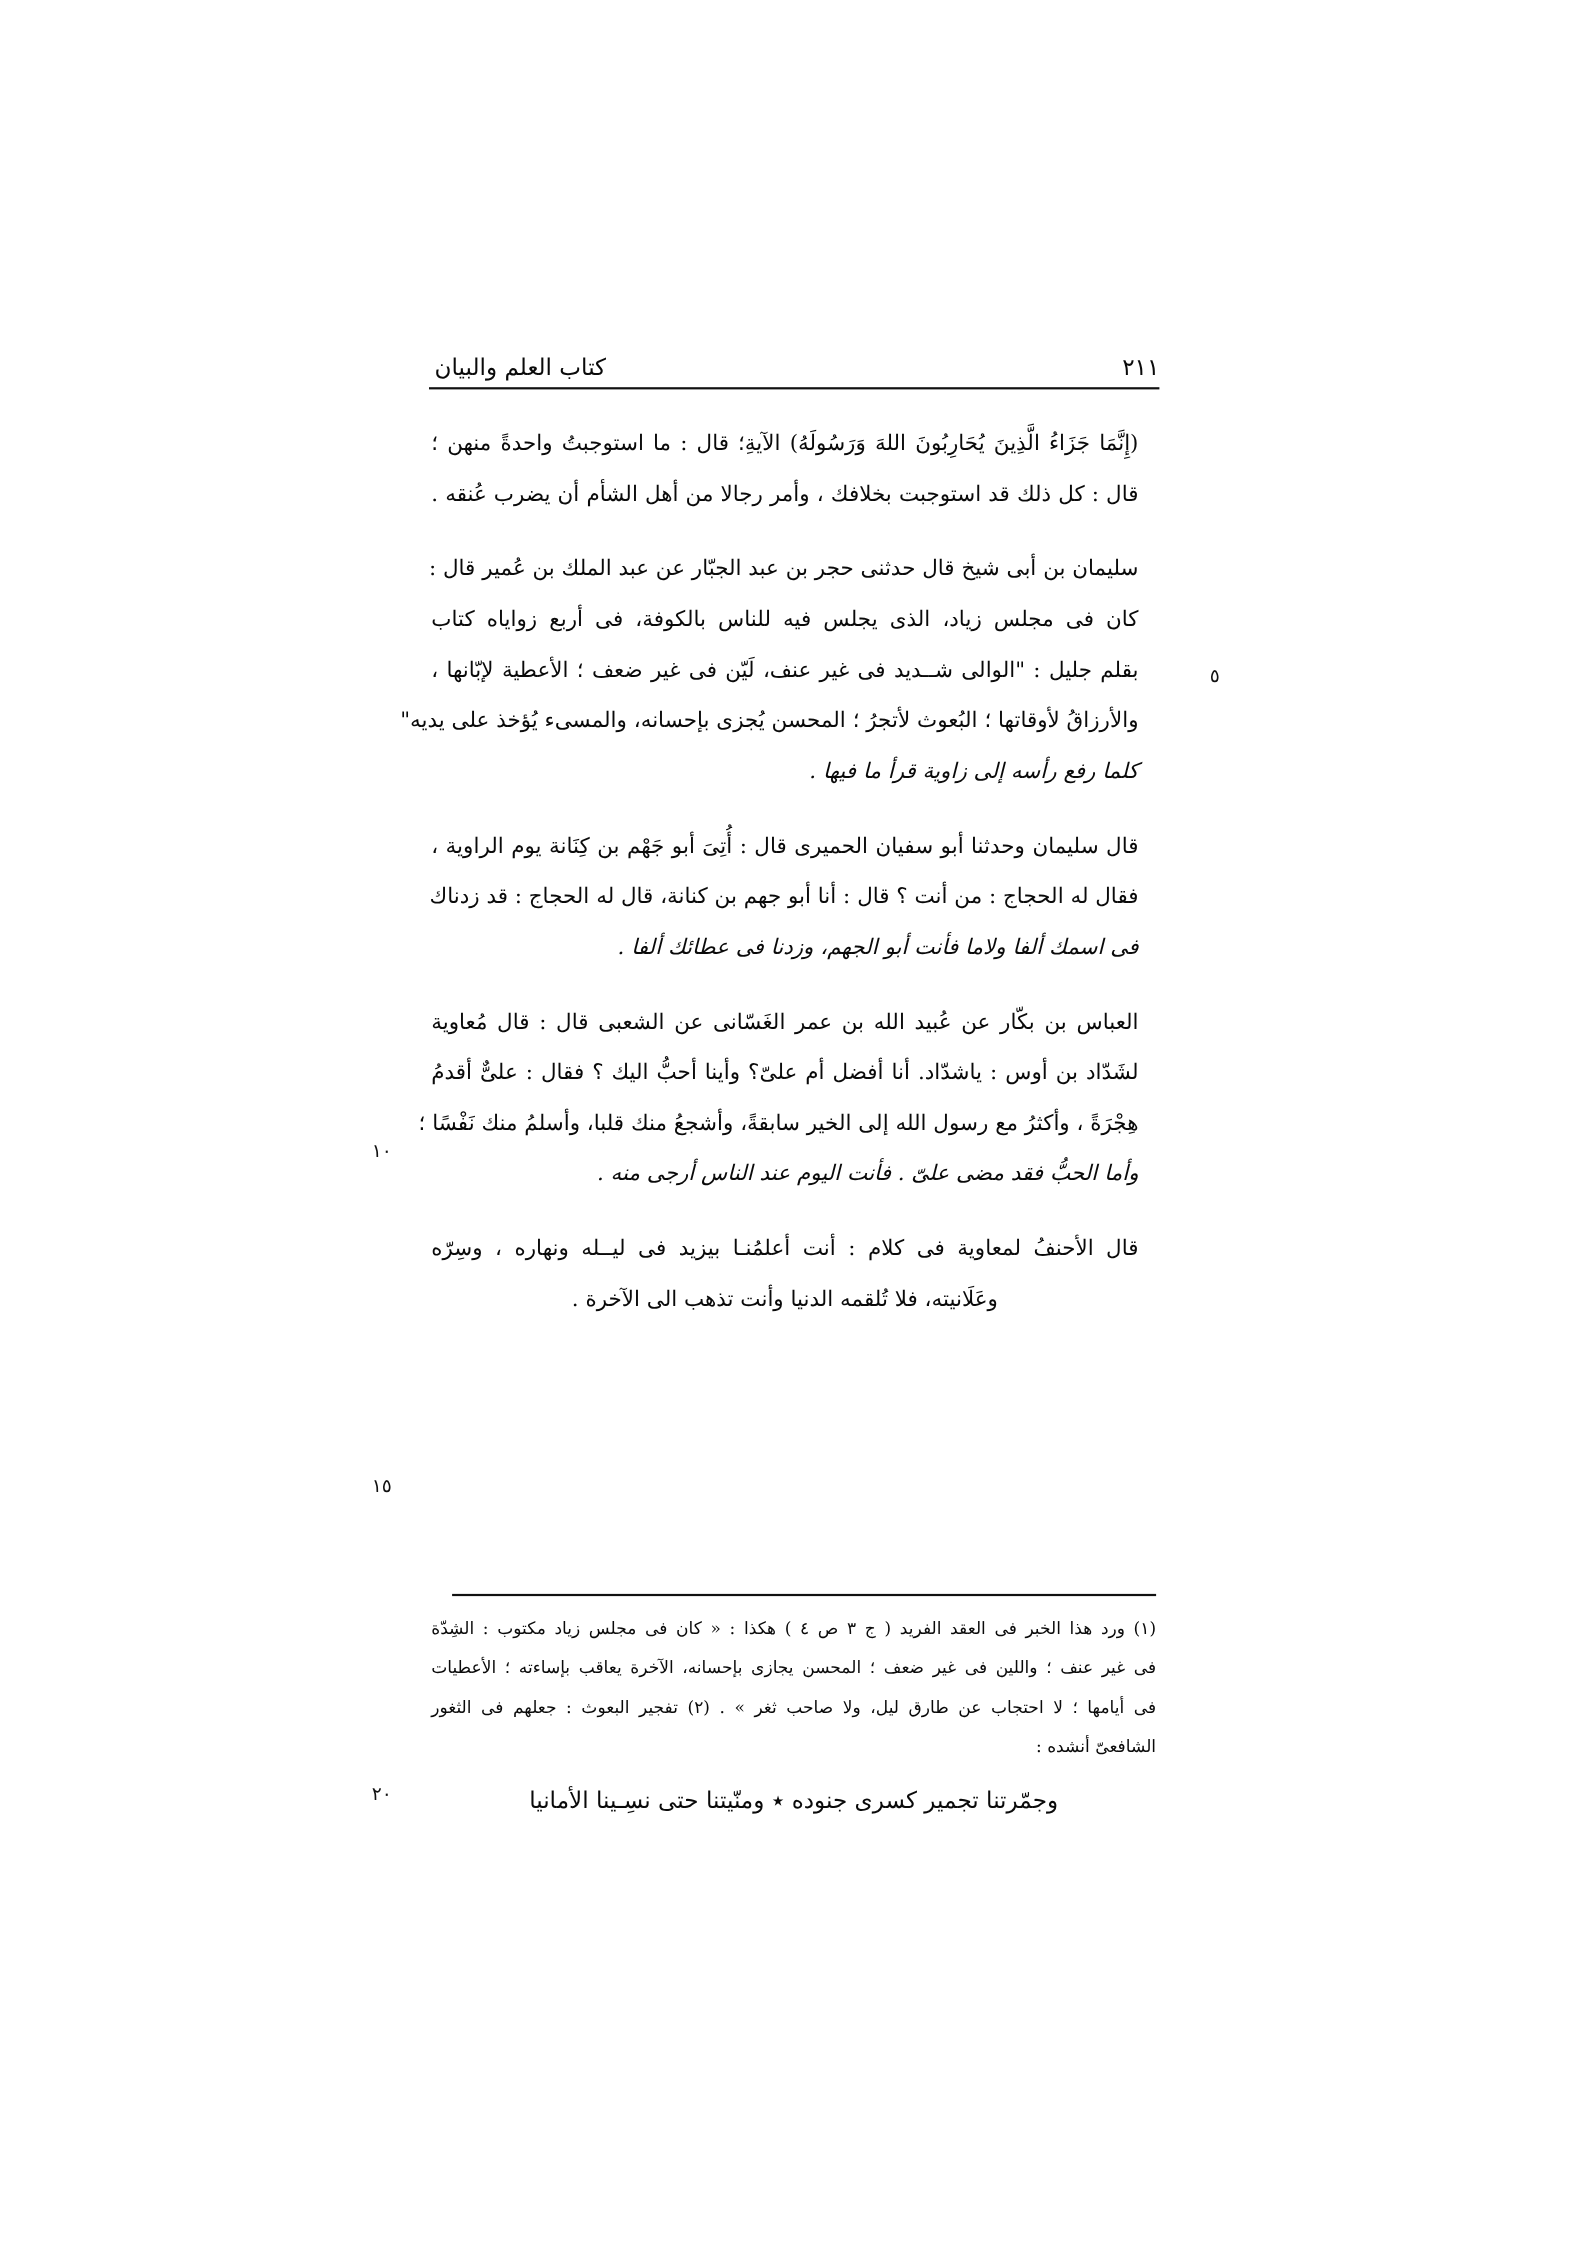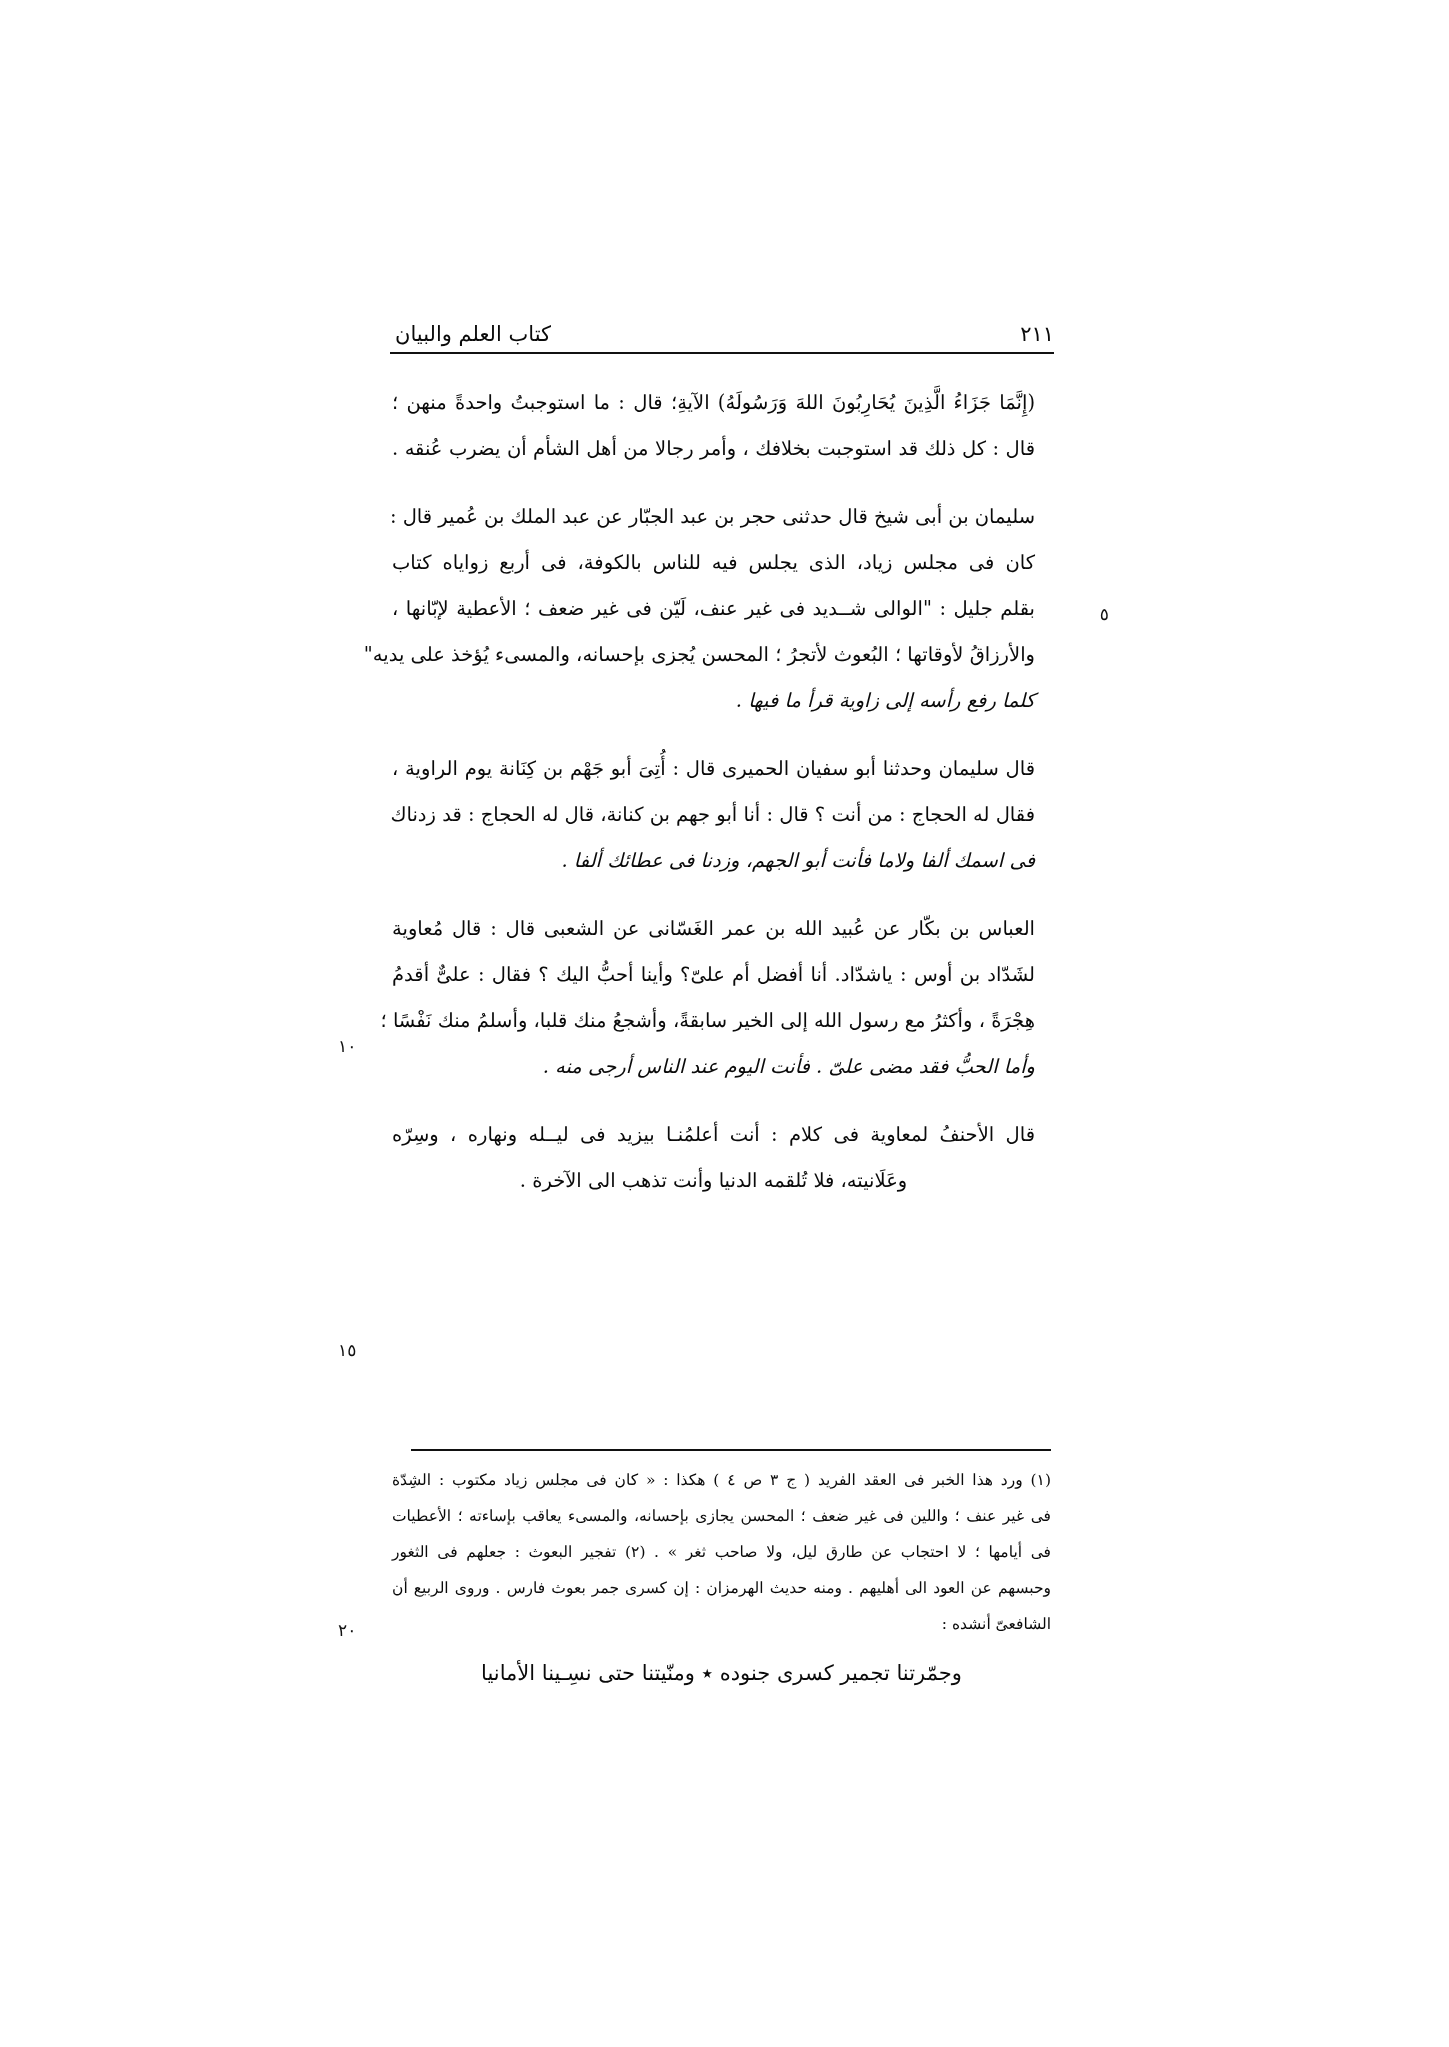"فى غير عنف ؛ واللين" div.fnline { text: والمسىء -> الآخرة }
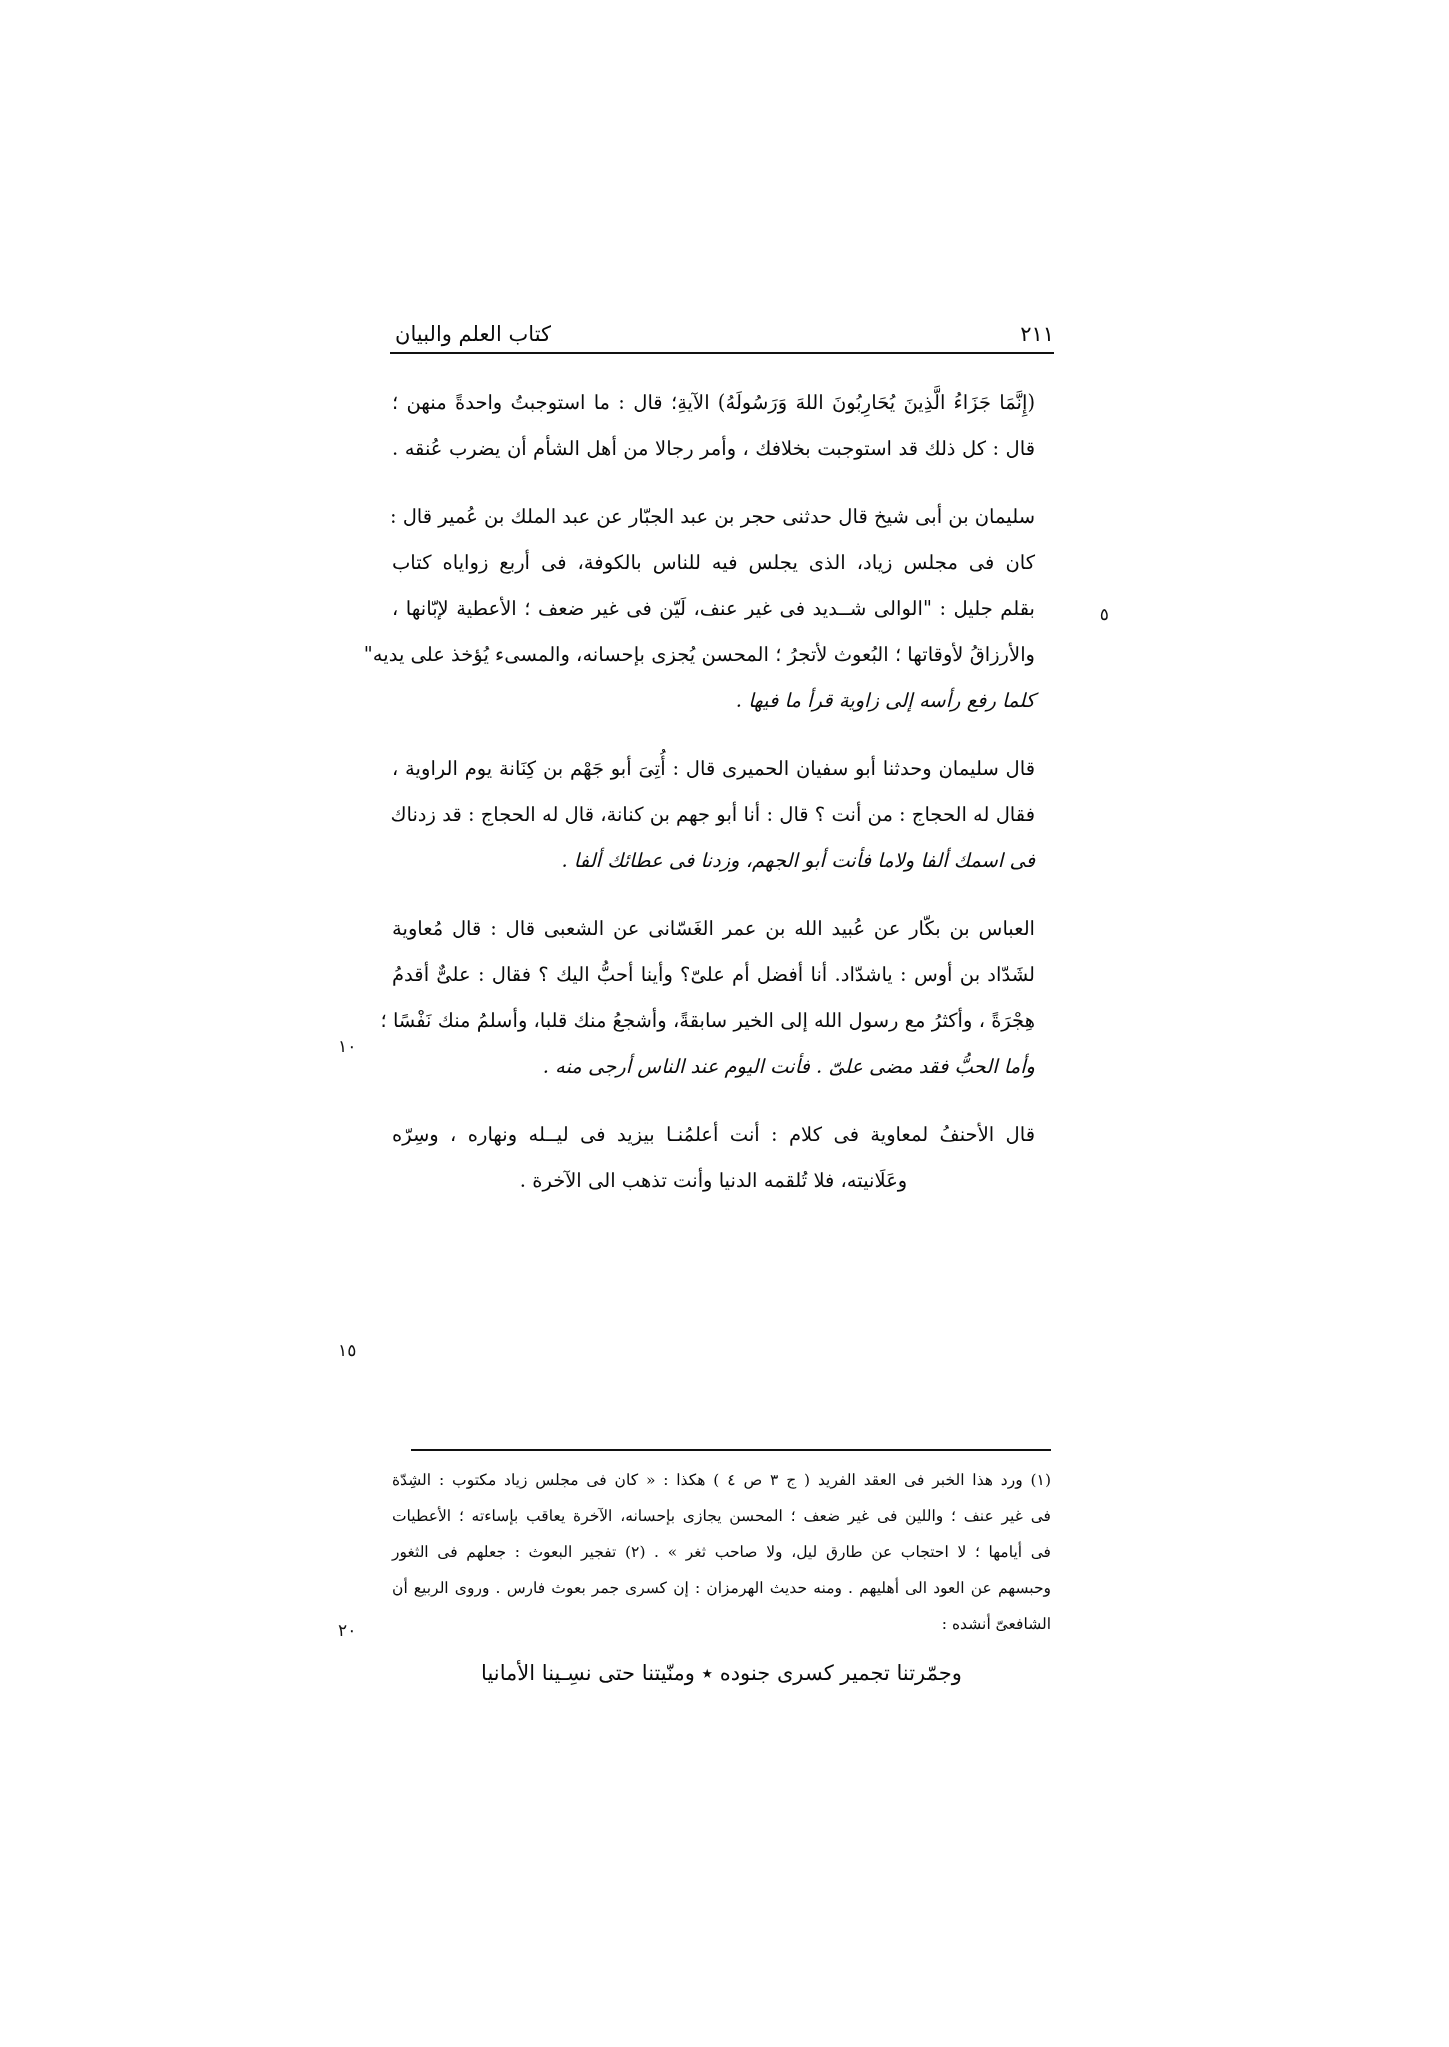"وحبسهم عن العود الى أهليهم" div.fnline { html: <div>وحبسهم عن العود الى أهليهم . ومنه حديث الهرمزان : إن كسرى جمر بعوث فارس . وروى الربيع أن</div> -> none }
